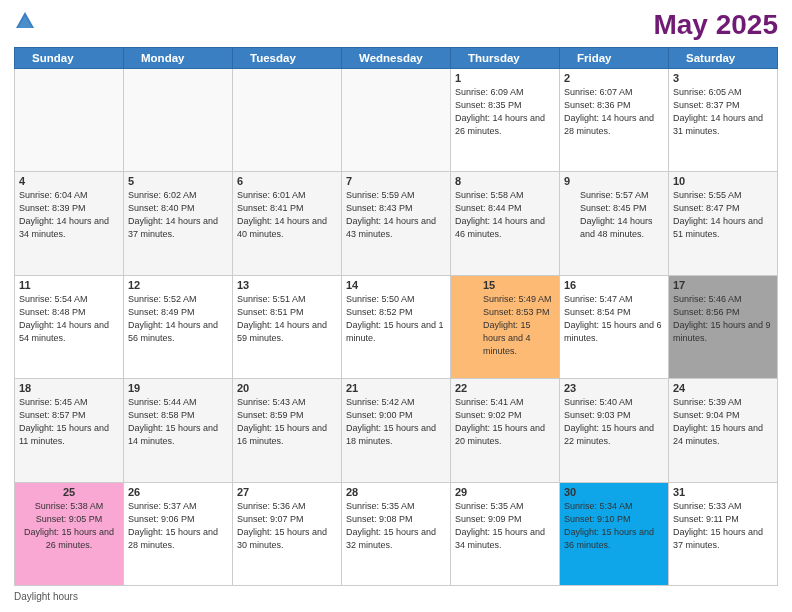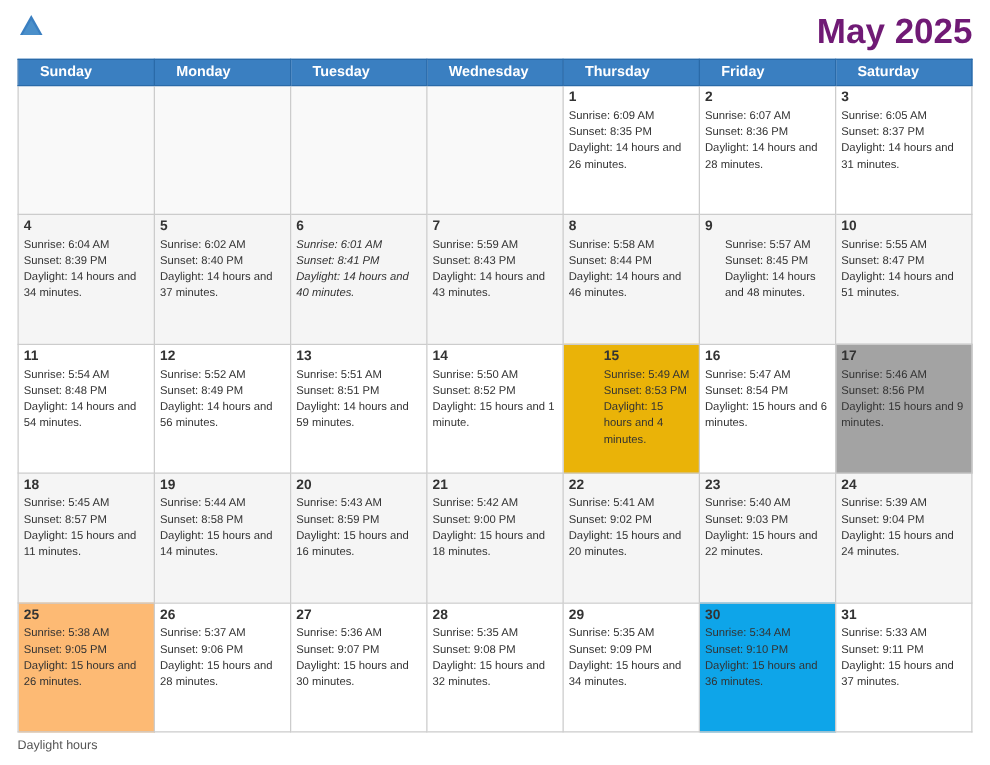"Sunrise: 6:01 AM" div.day-info { font-style: italic -> none }
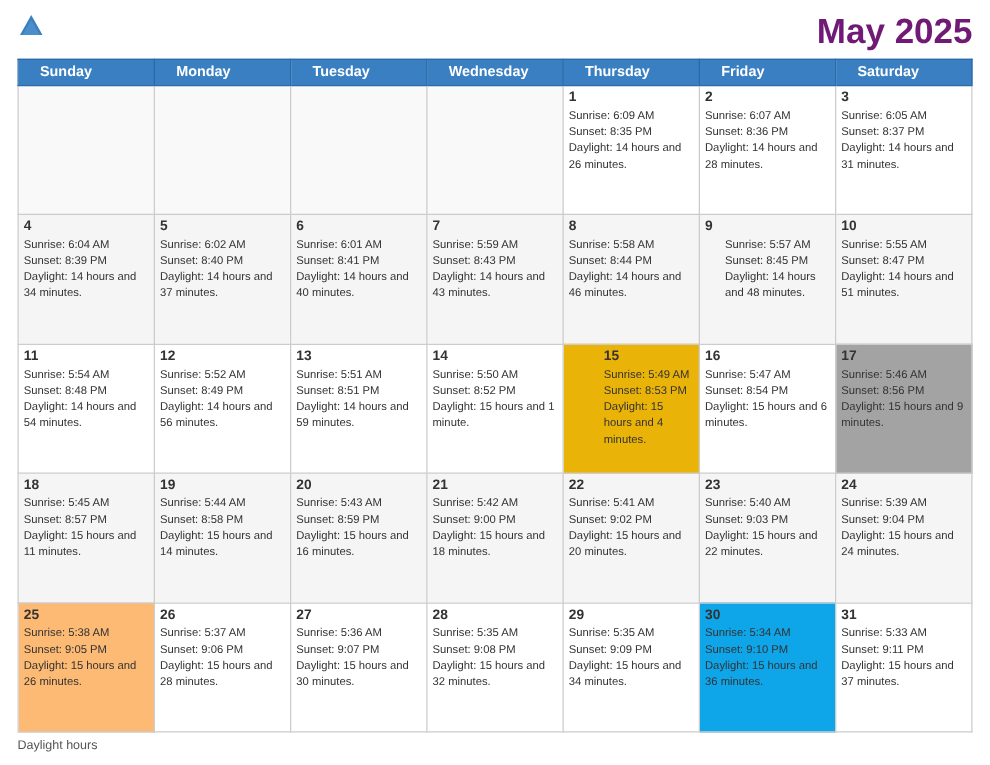"15" td { background: #eab308 -> #fdba74 }
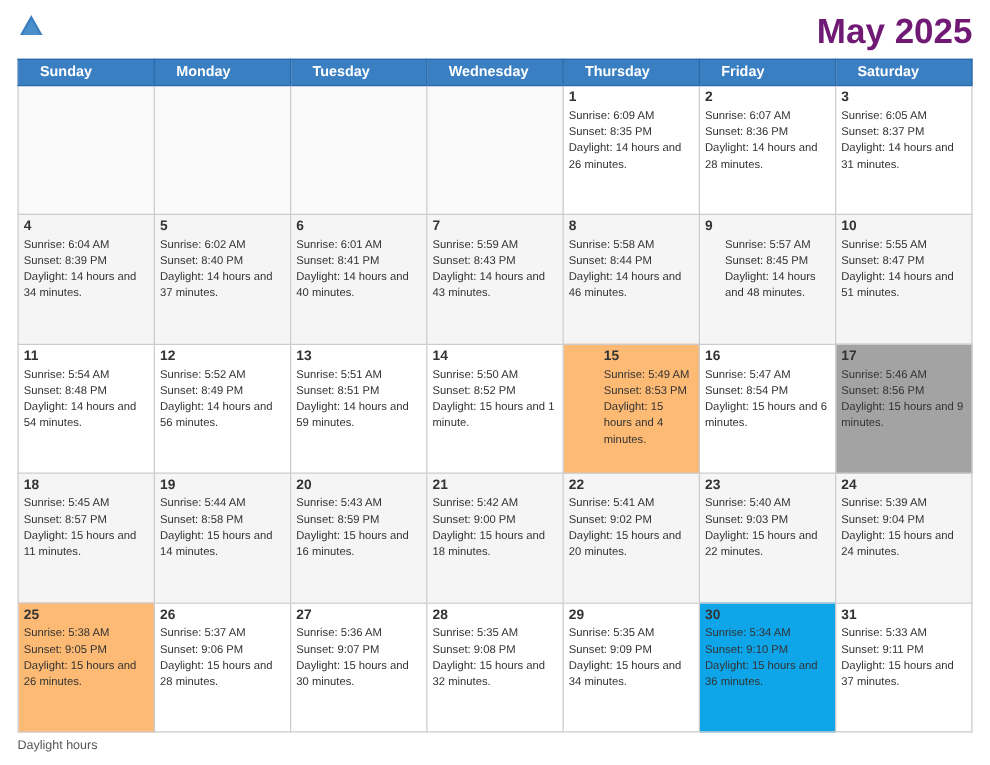"25" td { background: #fdba74 -> #f9a8d4; text-align: none -> center }
